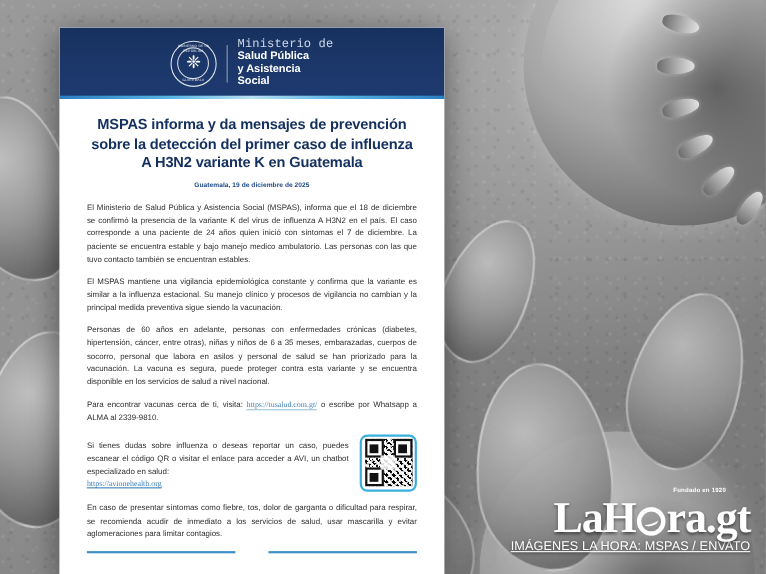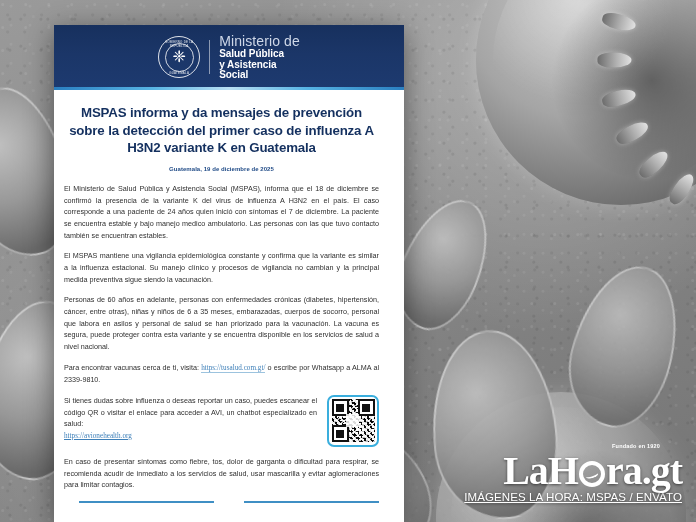"Ministerio de" .brand-line-1 { font-family: none -> Liberation Mono, monospace; font-size: 14px -> 11px }
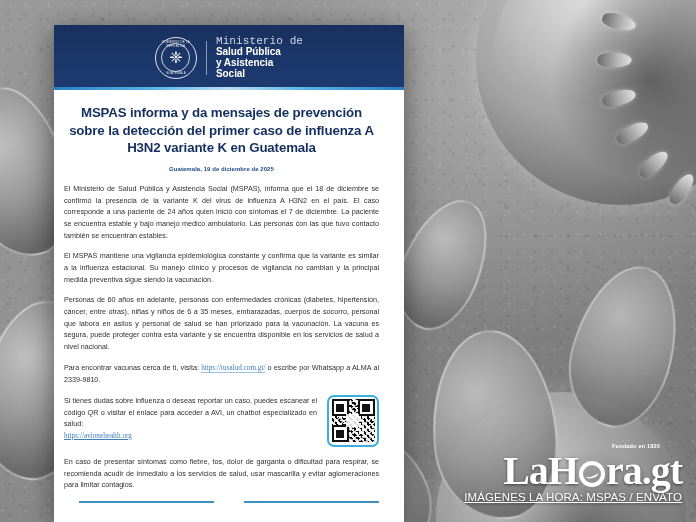"MSPAS informa y da mensajes" .doc-body { padding: 14px 25px 0 10px -> 14px 25px 0 25px }
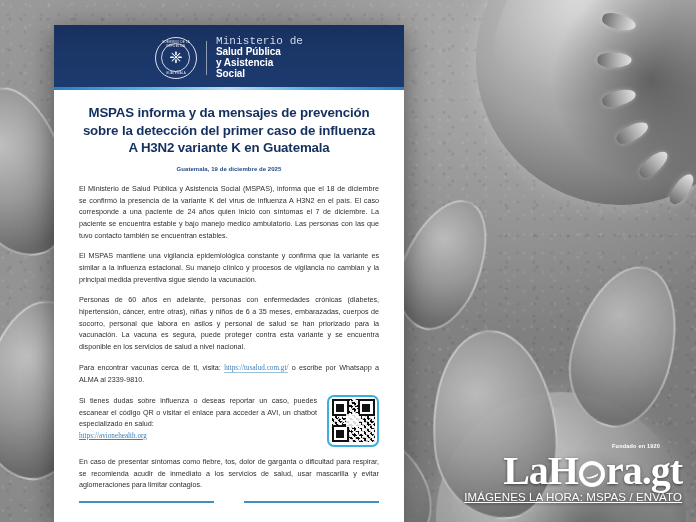"Si tienes dudas sobre influenza" .qr-row { align-items: flex-start -> flex-end }
